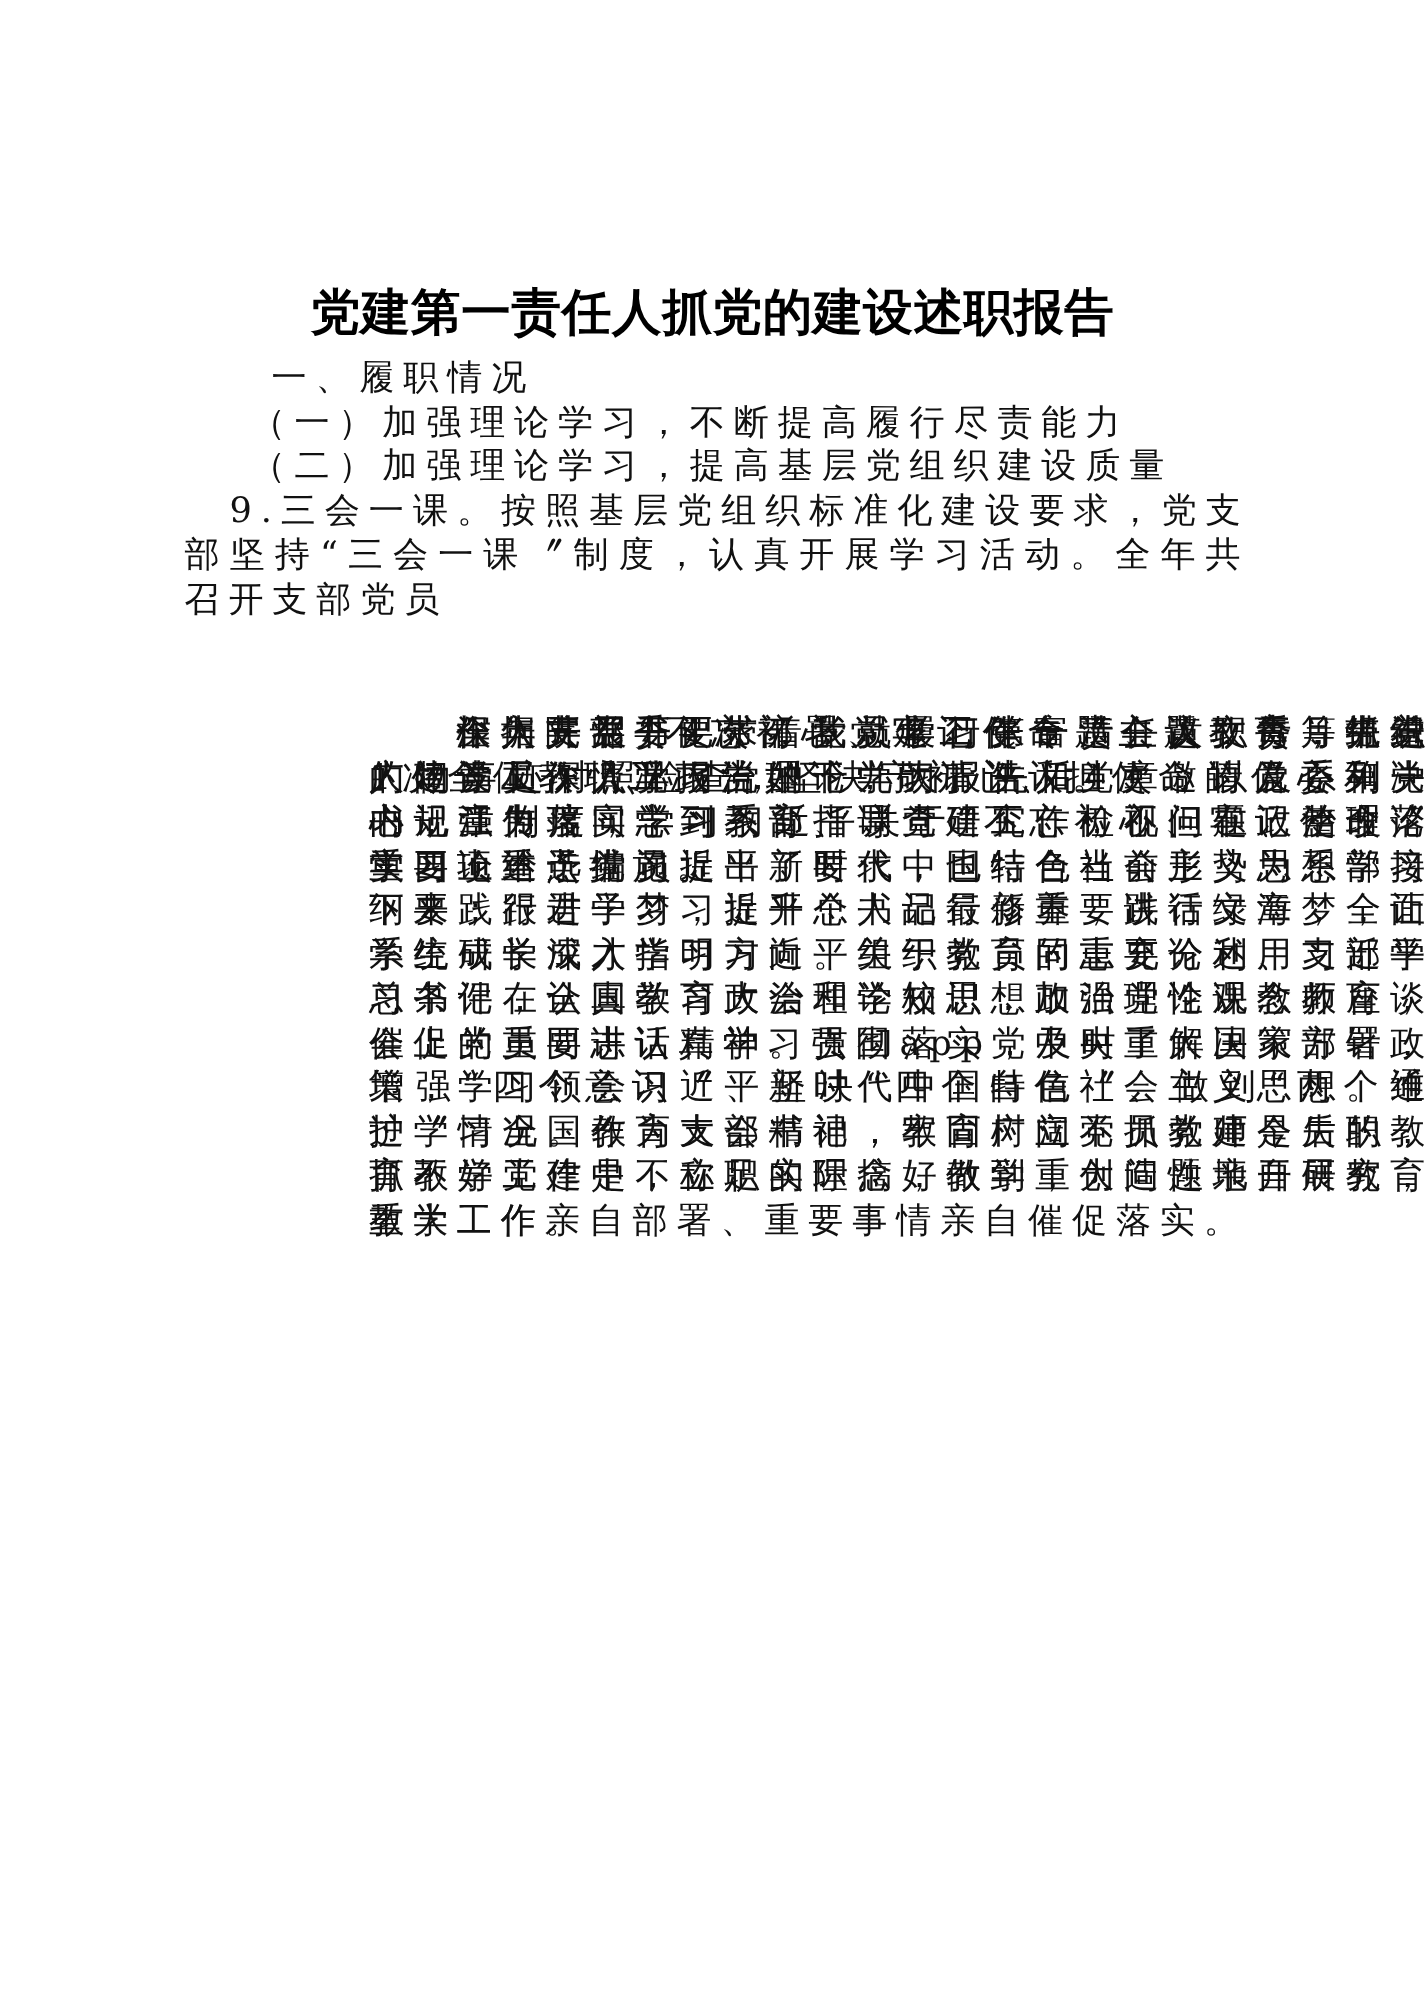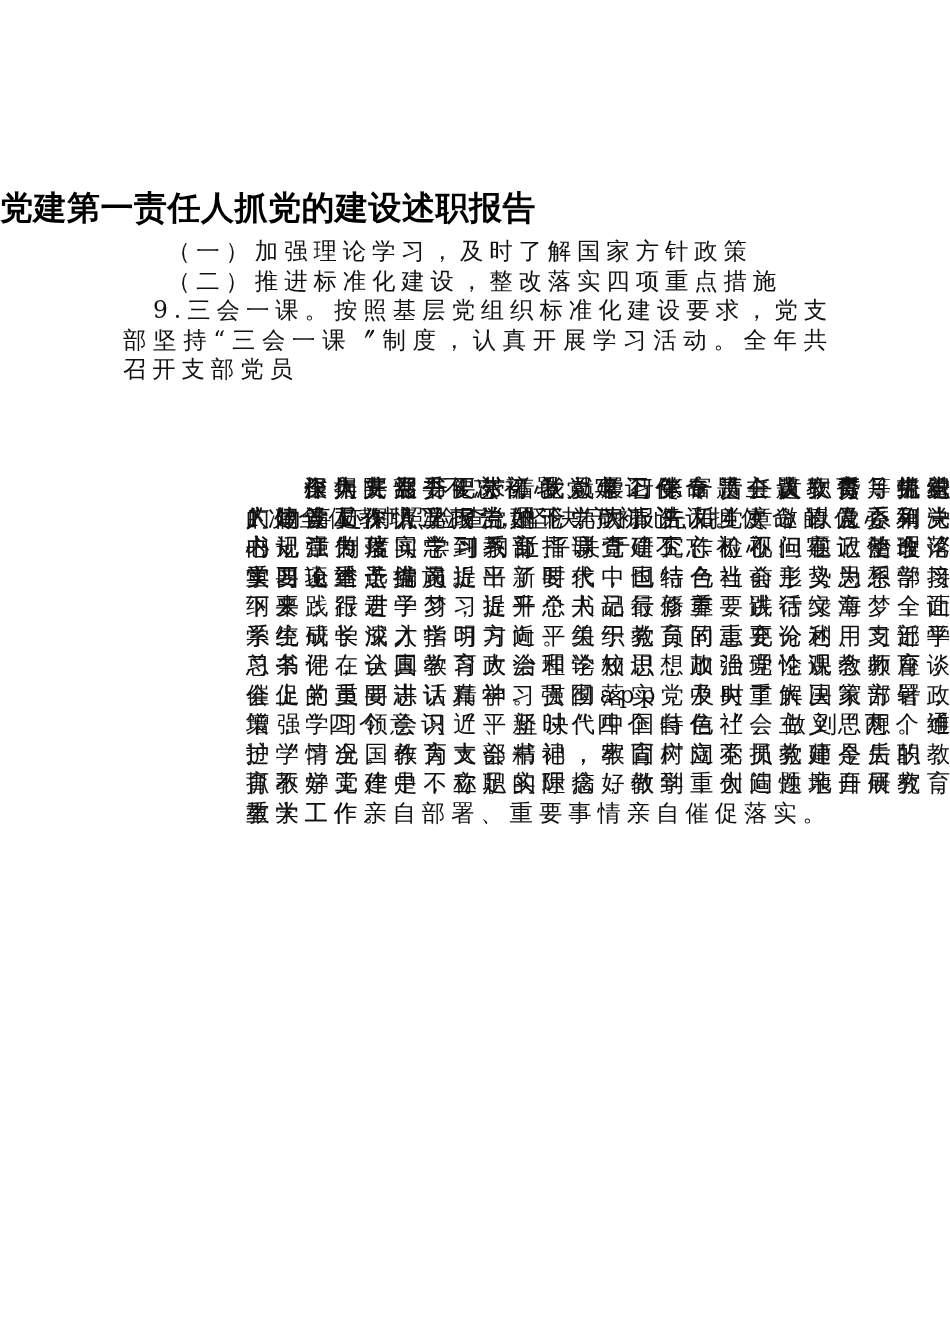"党建第一责任人抓党的建设述职报告" .title { text-align: none -> center }
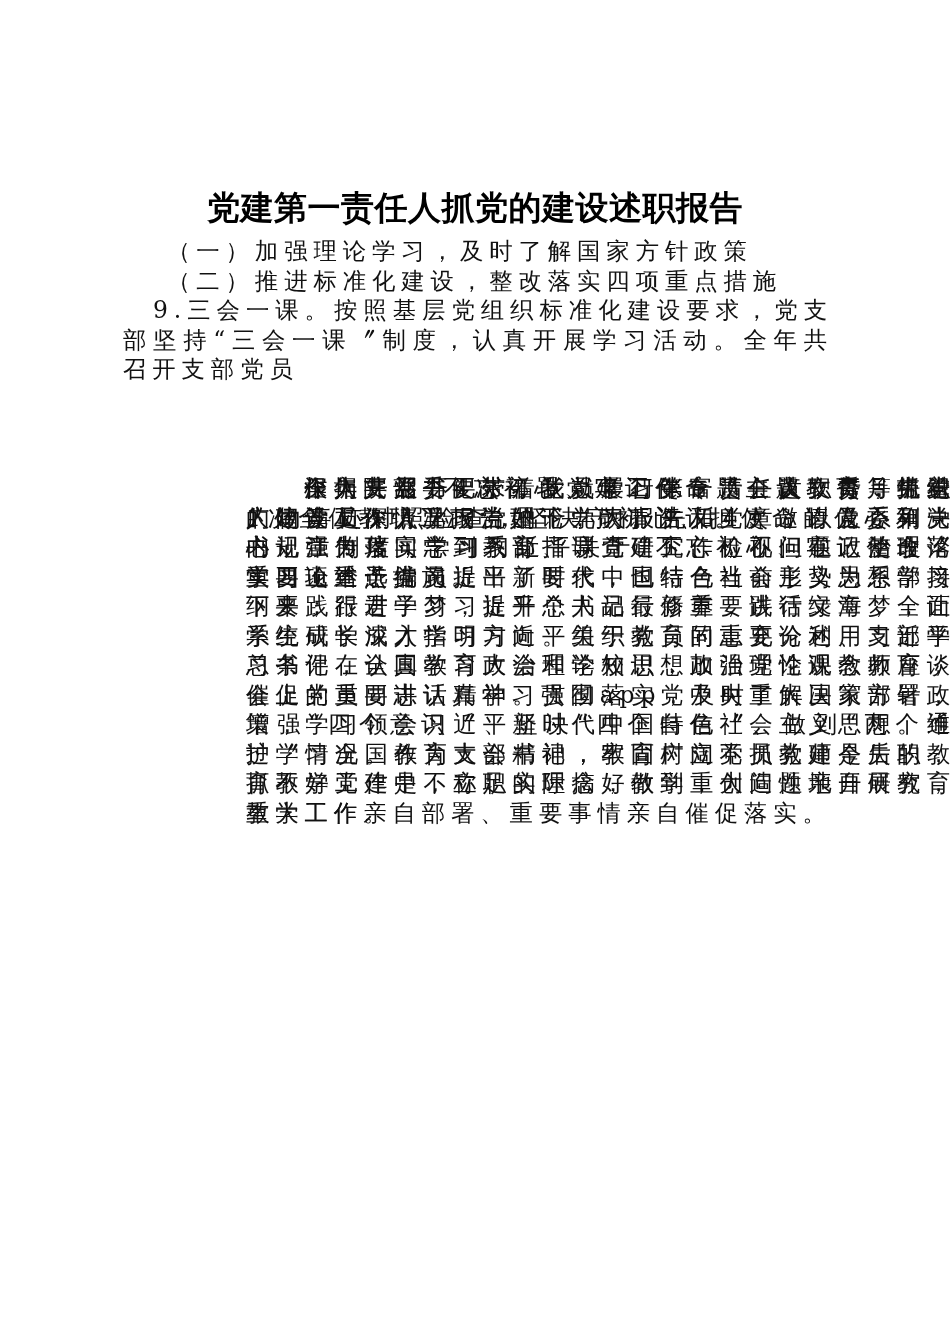"一、履职情况" p.h1 { html: none -> <p>一、履职情况</p> }
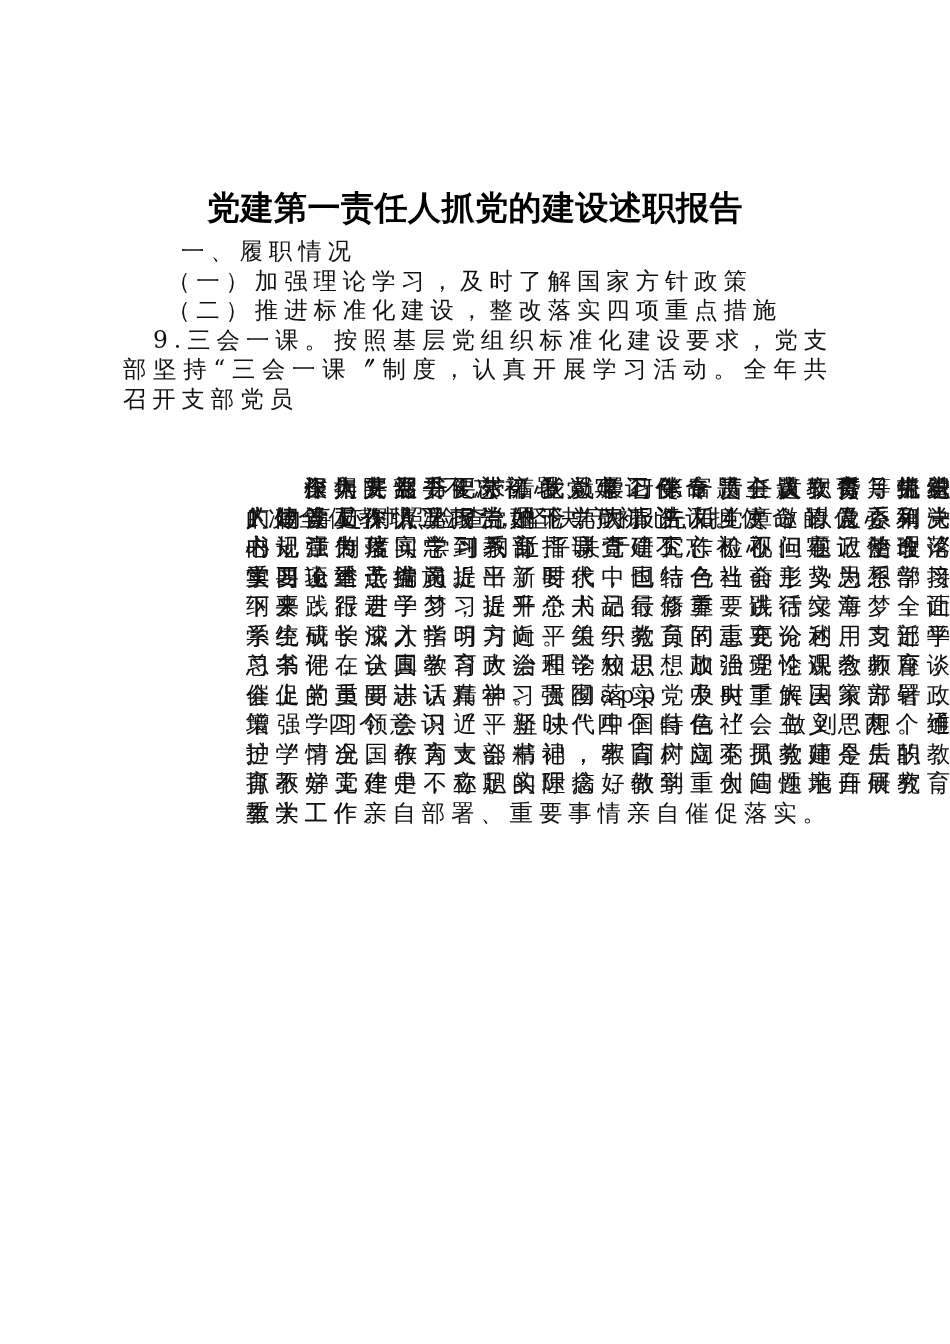"（一）加强理论学习，及时了解国家方针政策" p.h2 { text: 及时了解国家方针政策 -> 不断提高履行尽责能力 }
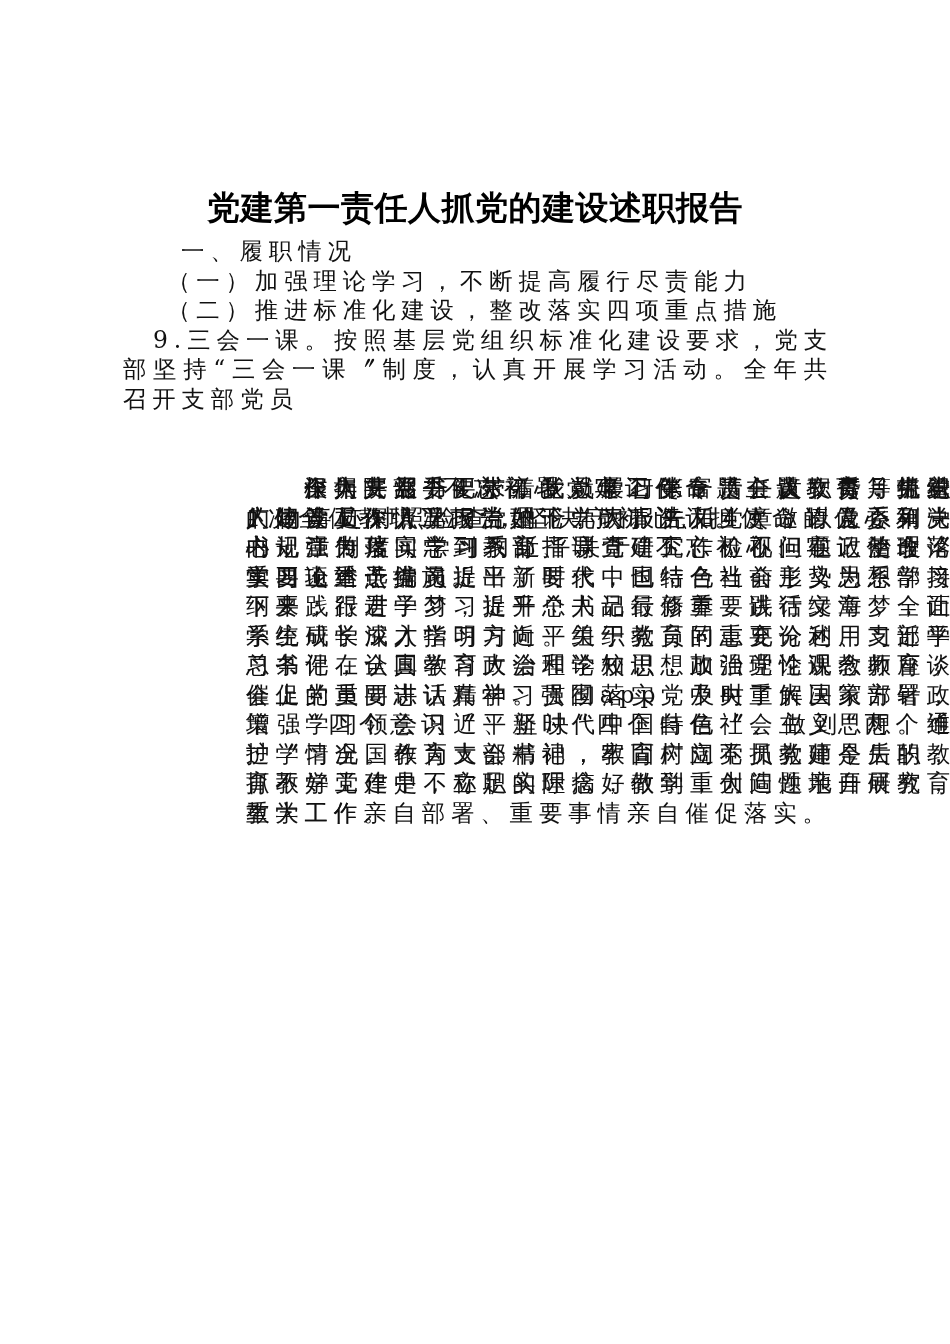"（二）推进标准化建设，整改落实四项重点措施" p.h2 { text: 推进标准化建设，整改落实四项重点措施 -> 加强理论学习，提高基层党组织建设质量 }
